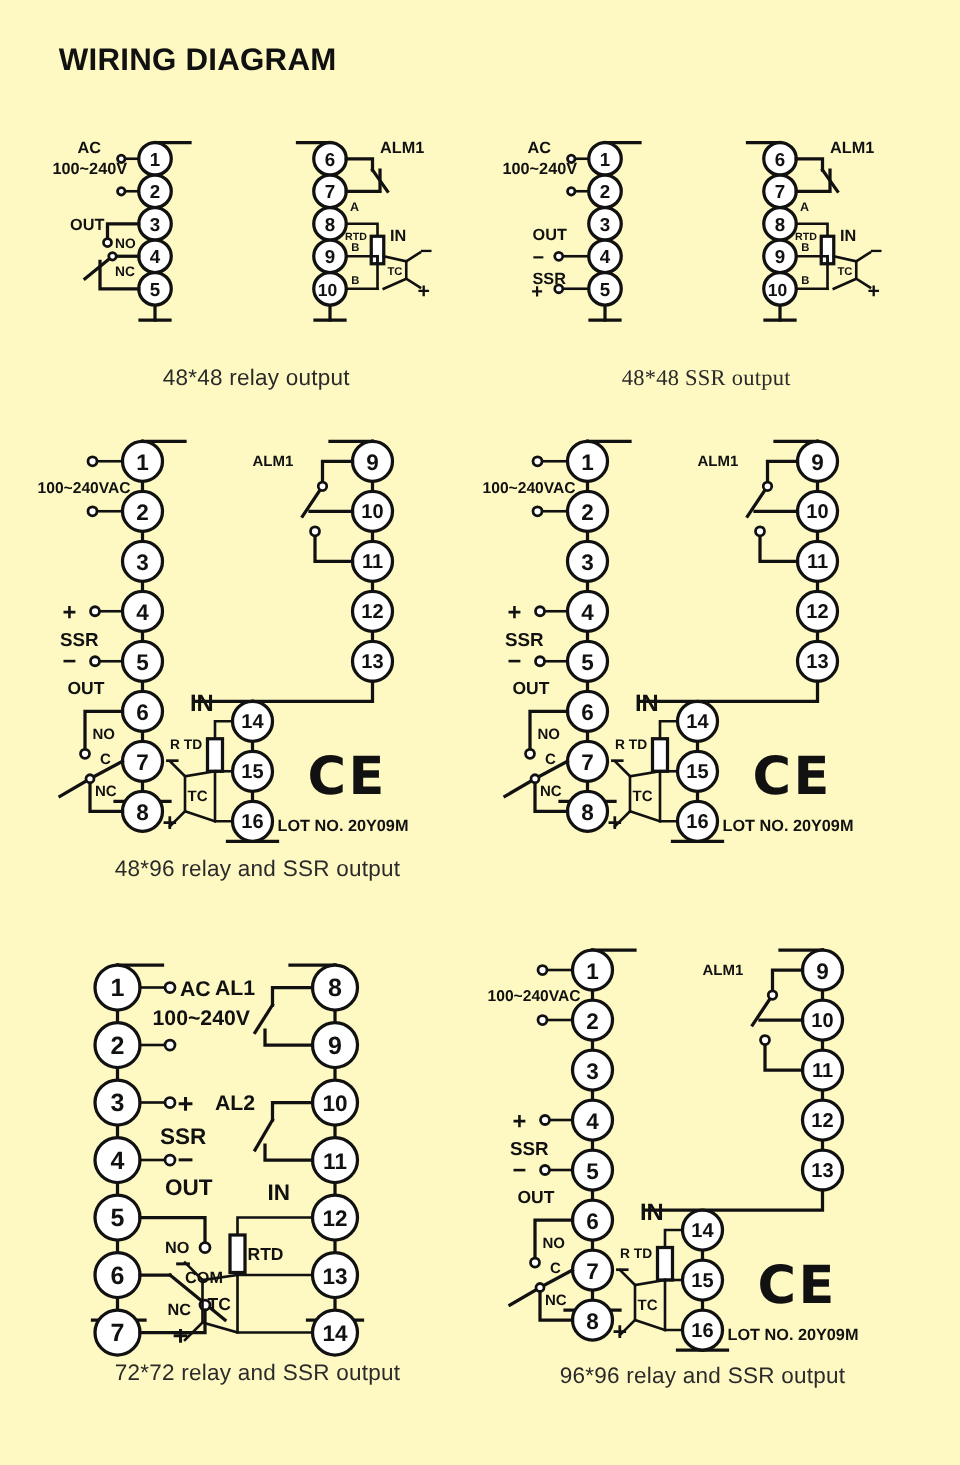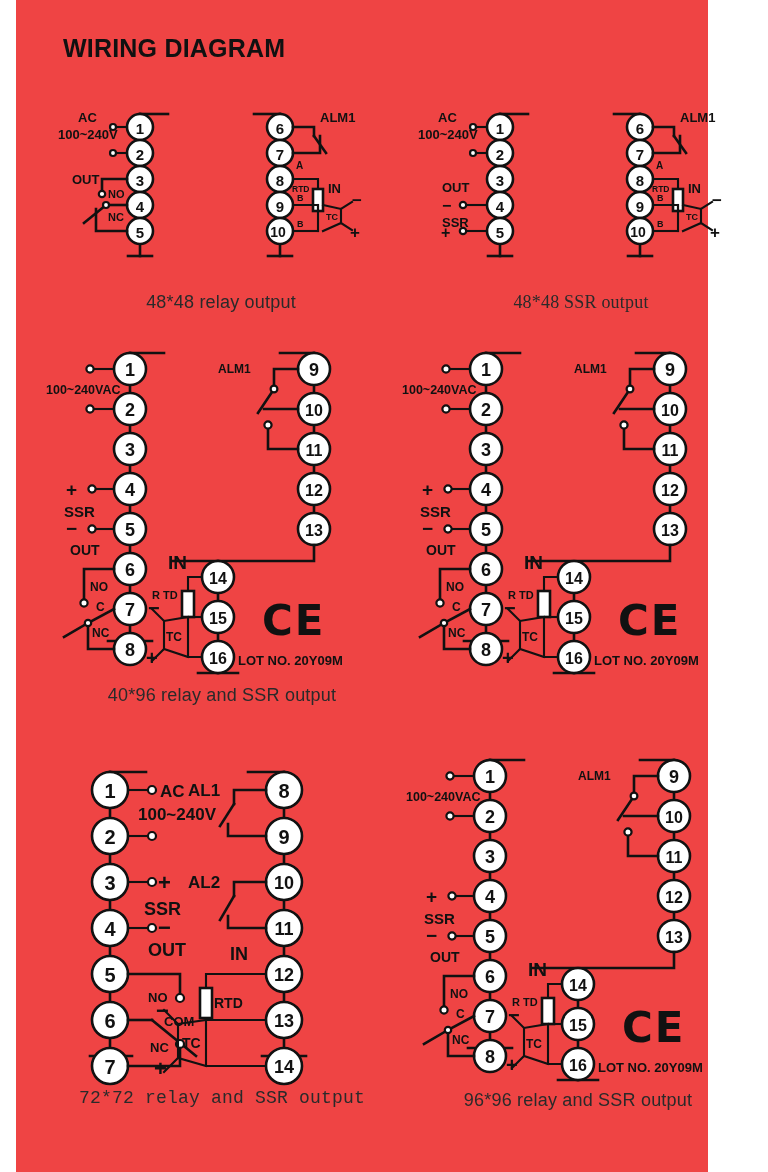"WIRING DIAGRAM" #page { background: #ef4444 -> #fef9c3; margin-left: 16px -> none; width: 692px -> 768px }
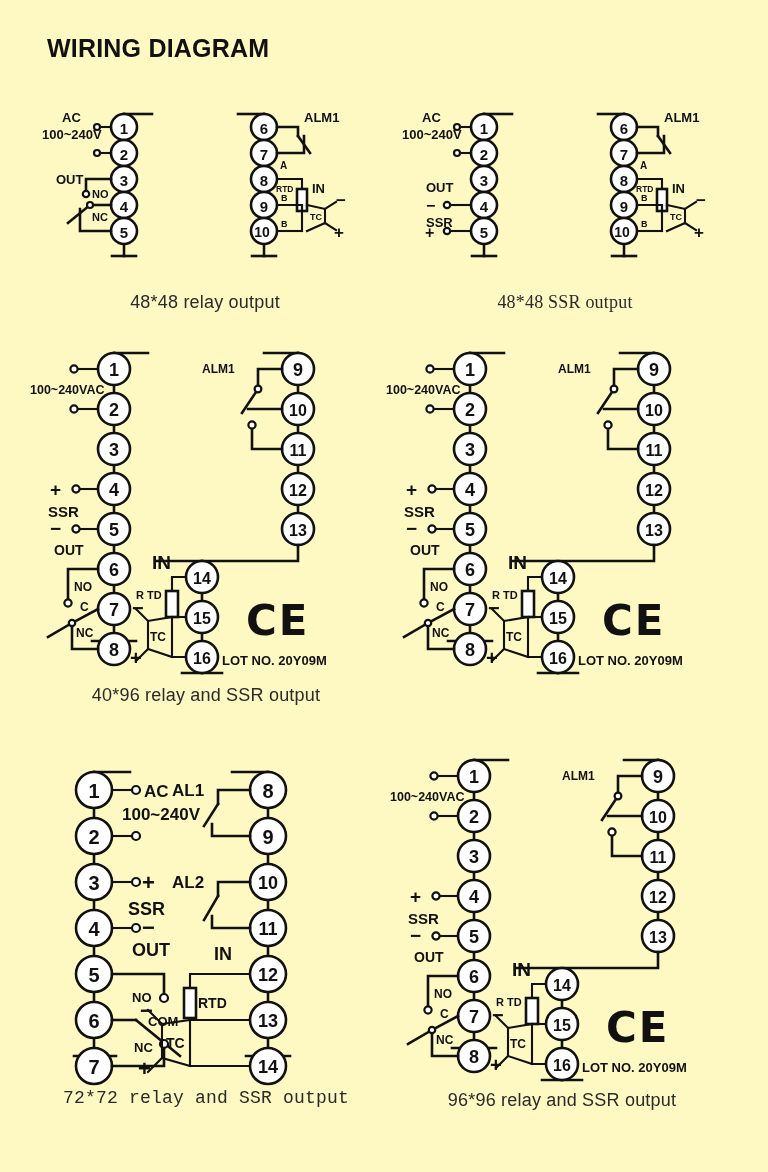"40*96 relay and SSR output" div.caption { text: 40 -> 48 }
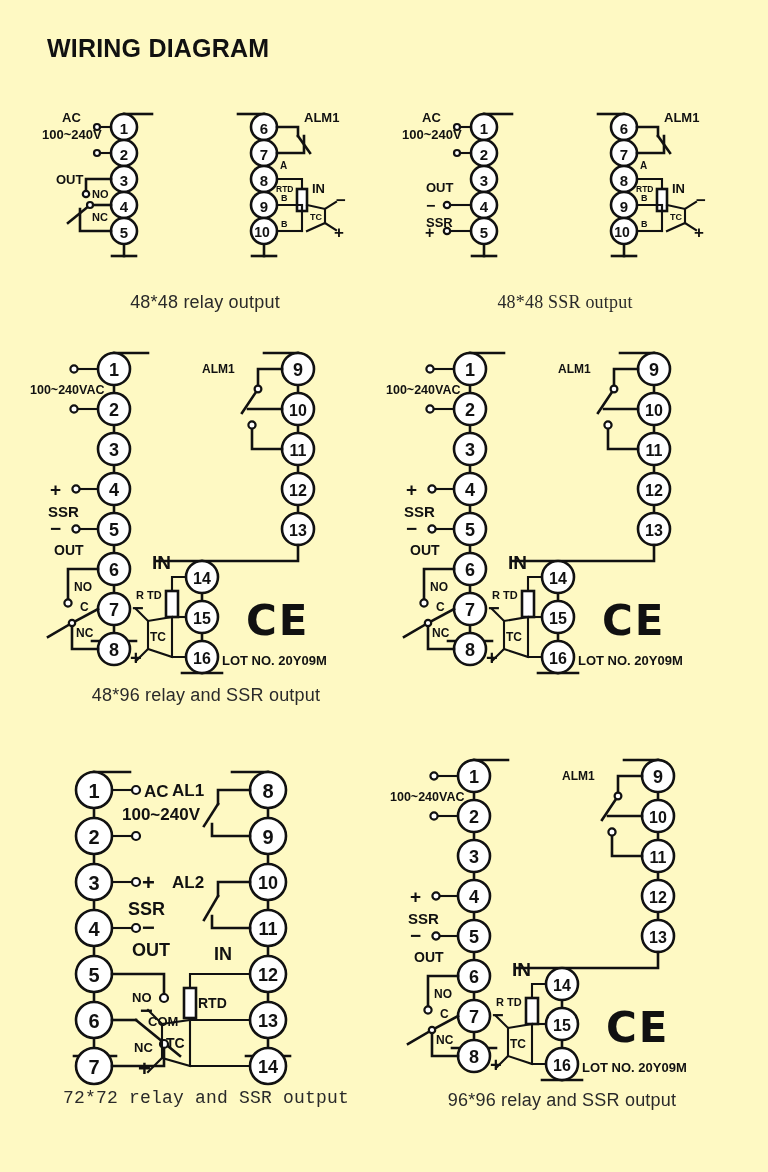"72*72 relay and SSR output" div.caption { font-family: Liberation Mono, monospace -> none }
